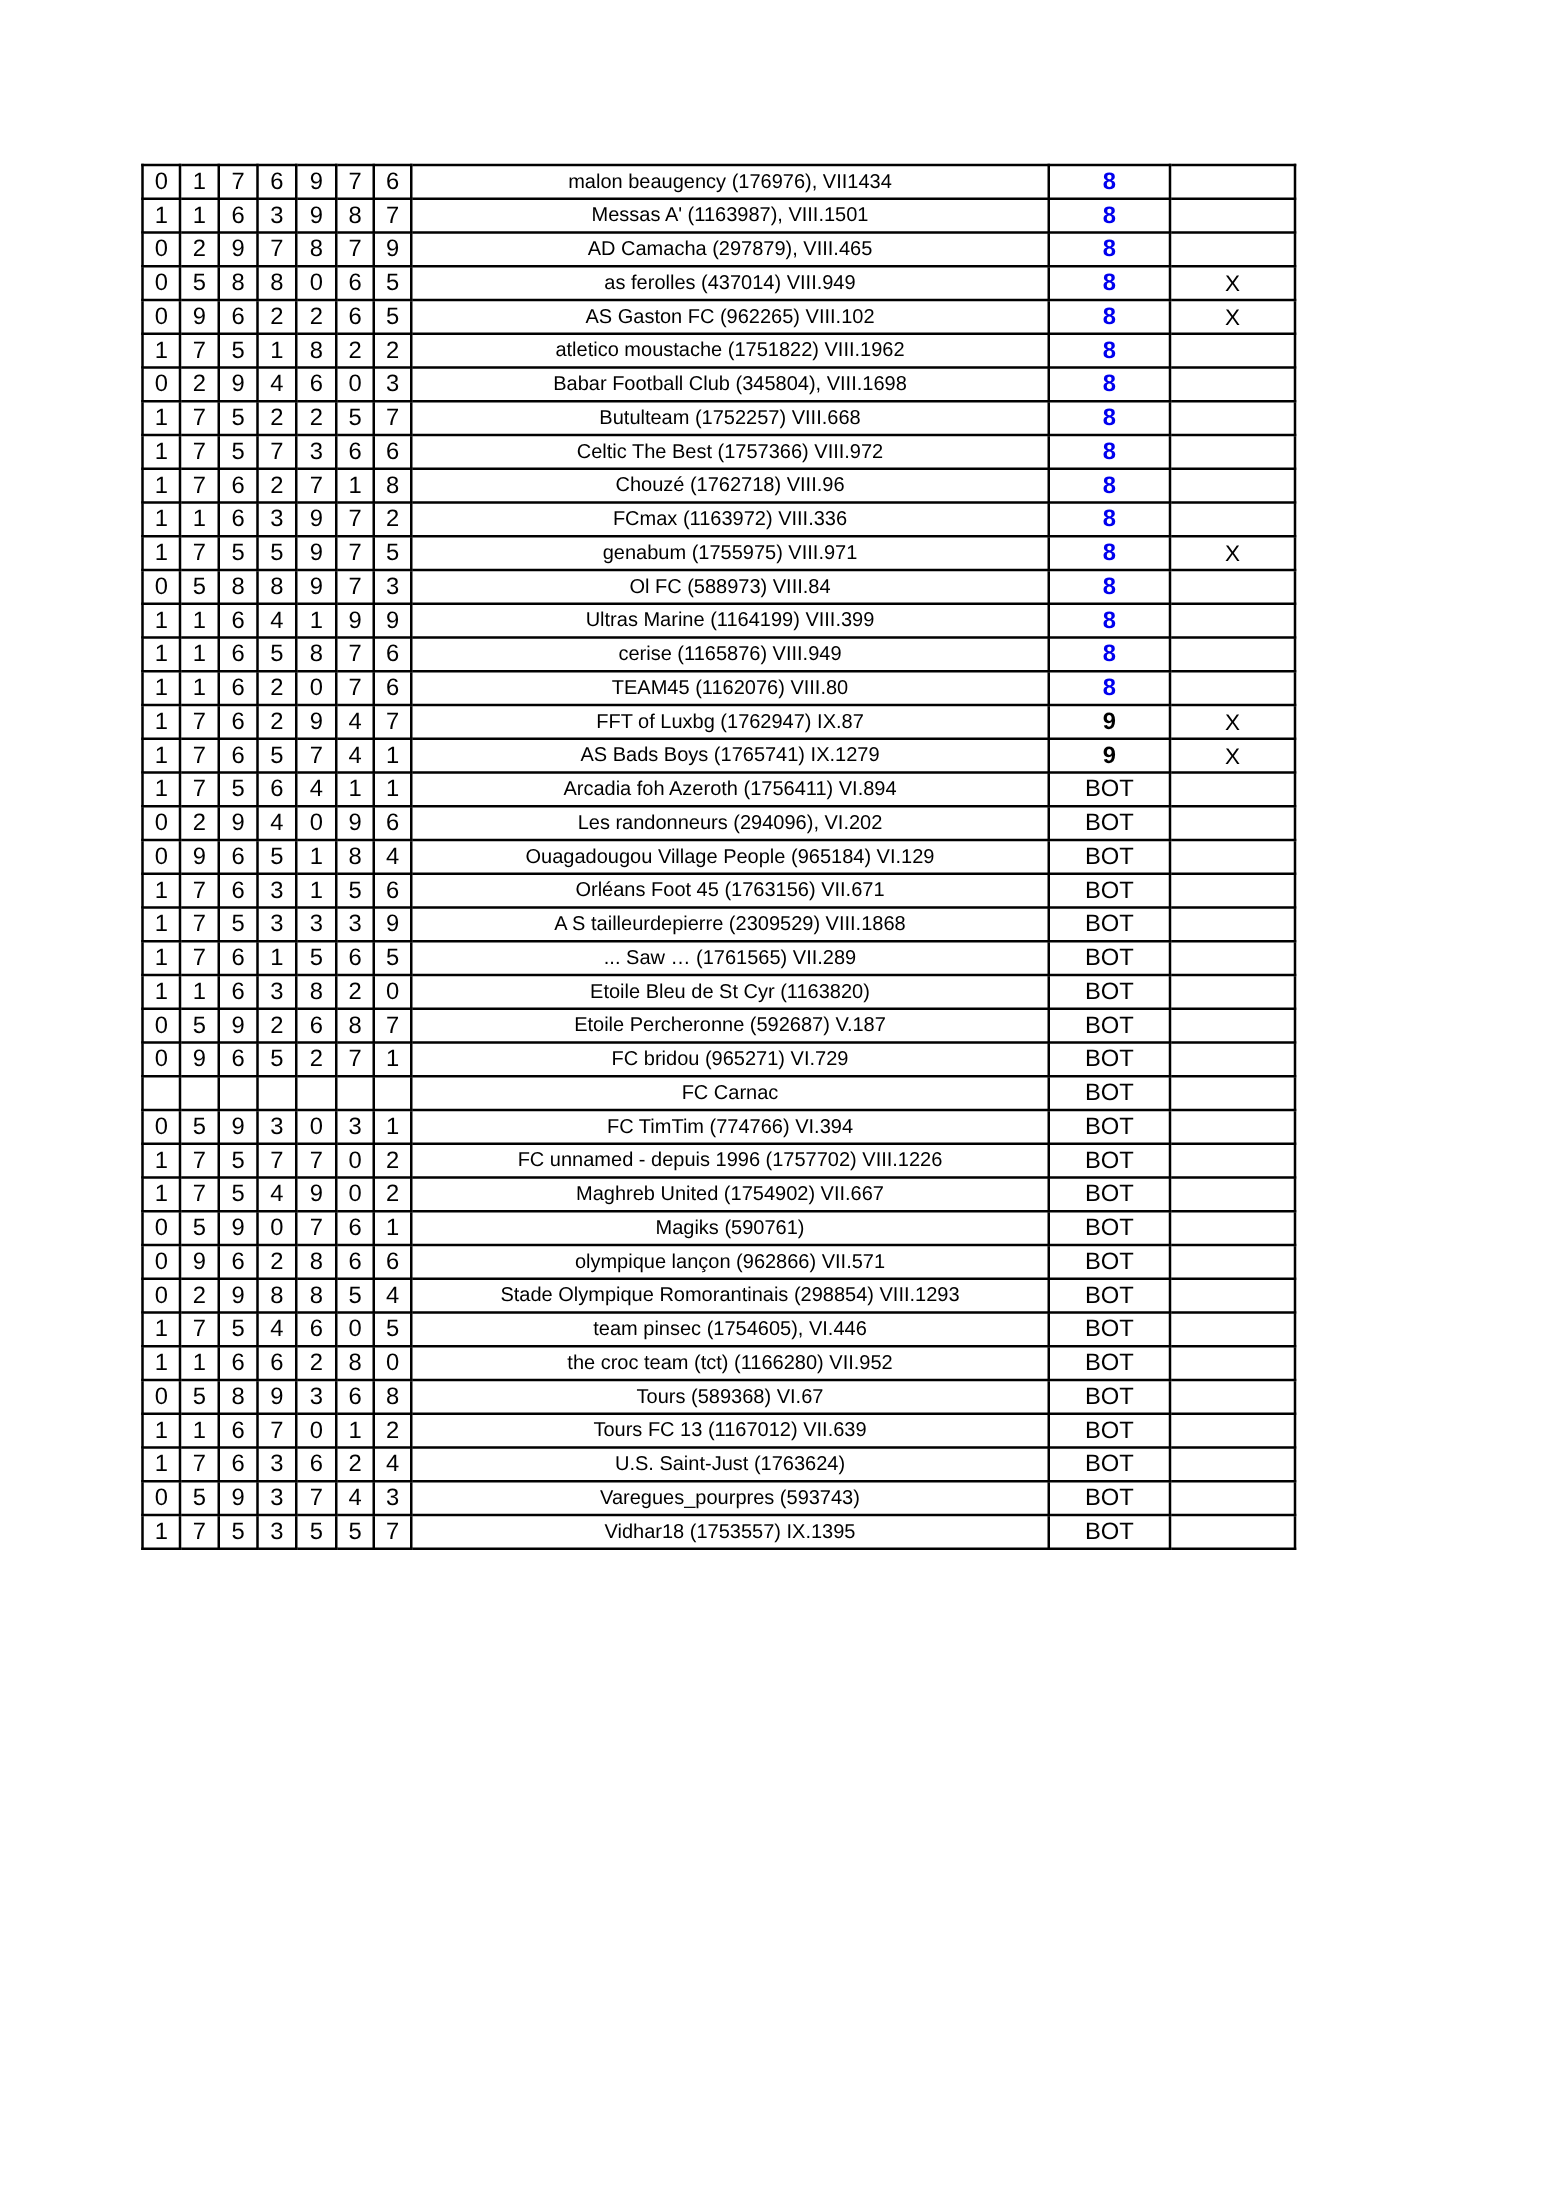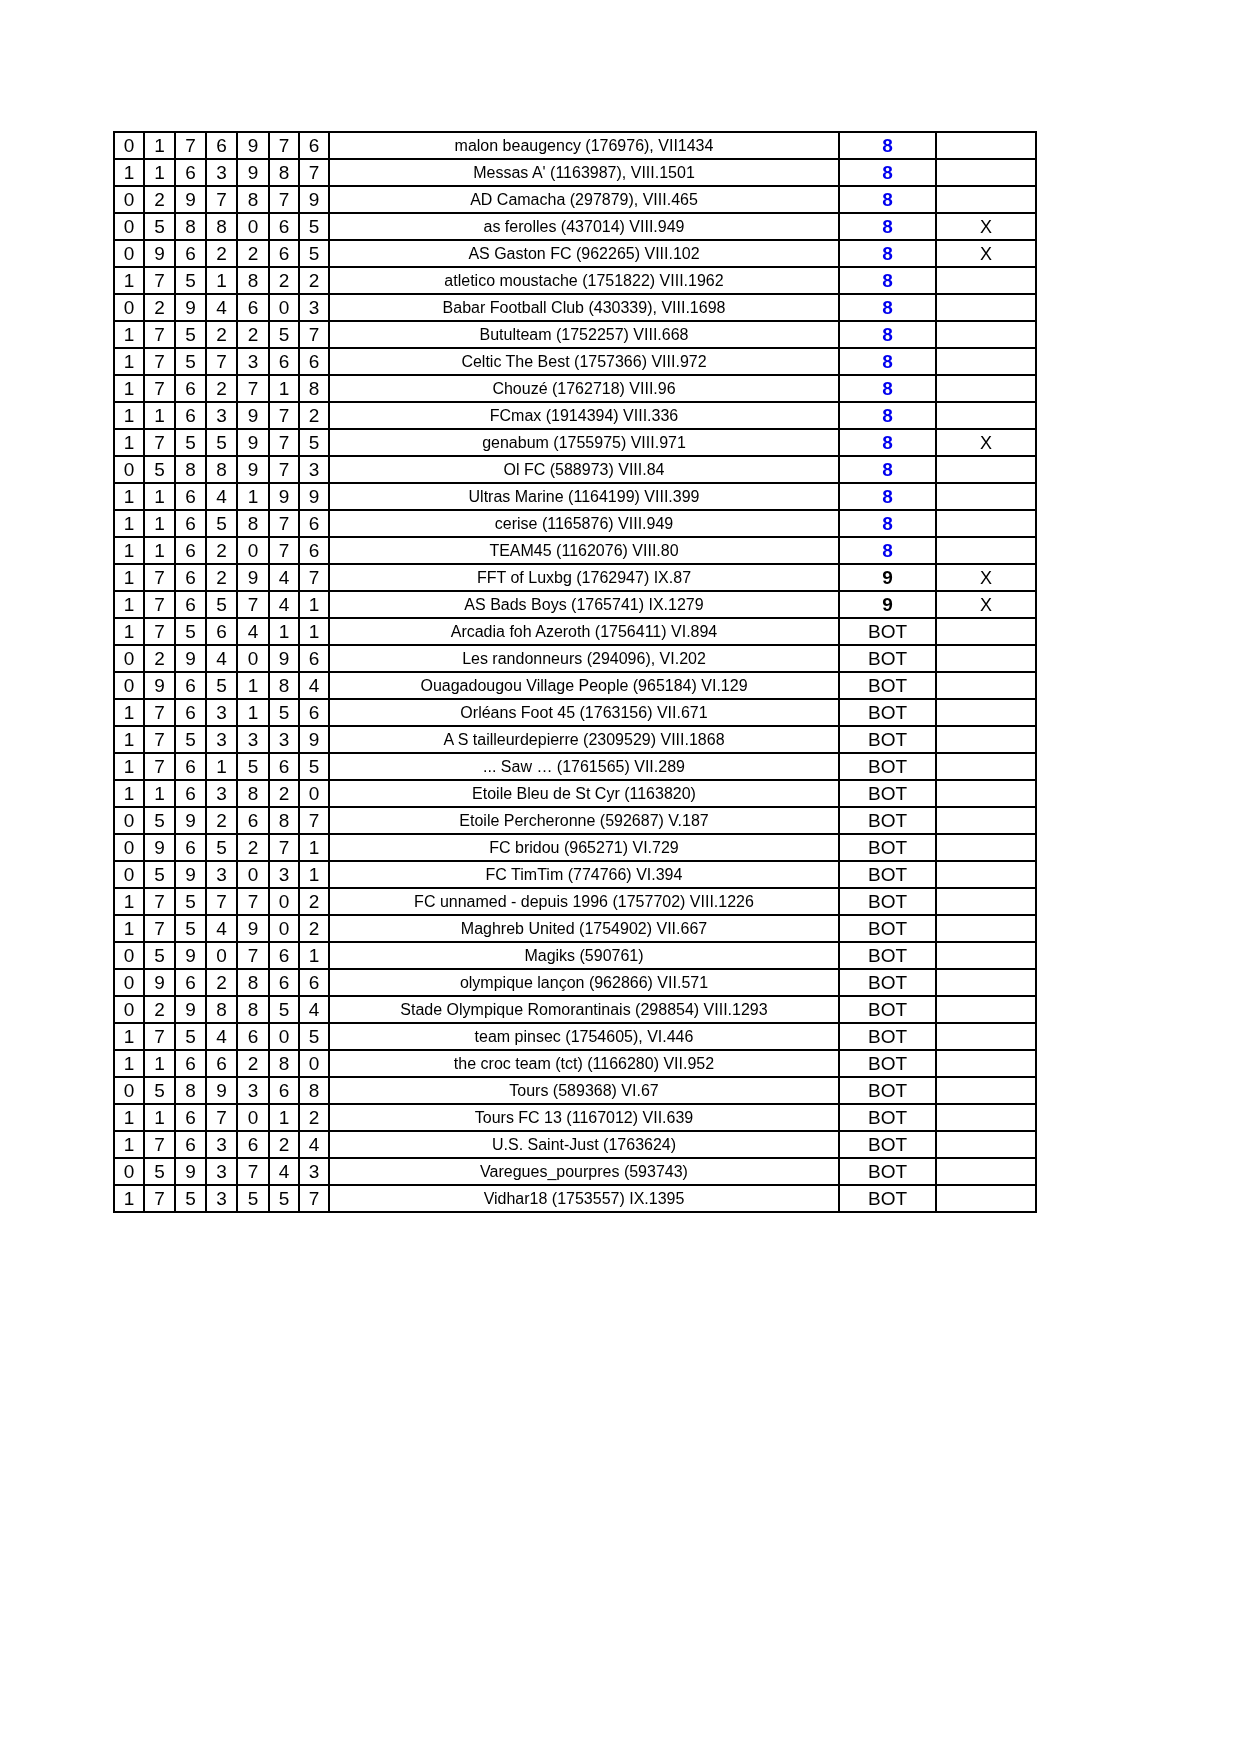"Babar Football Club (430339), VIII.1698" td.team-cell { text: 430339 -> 345804 }
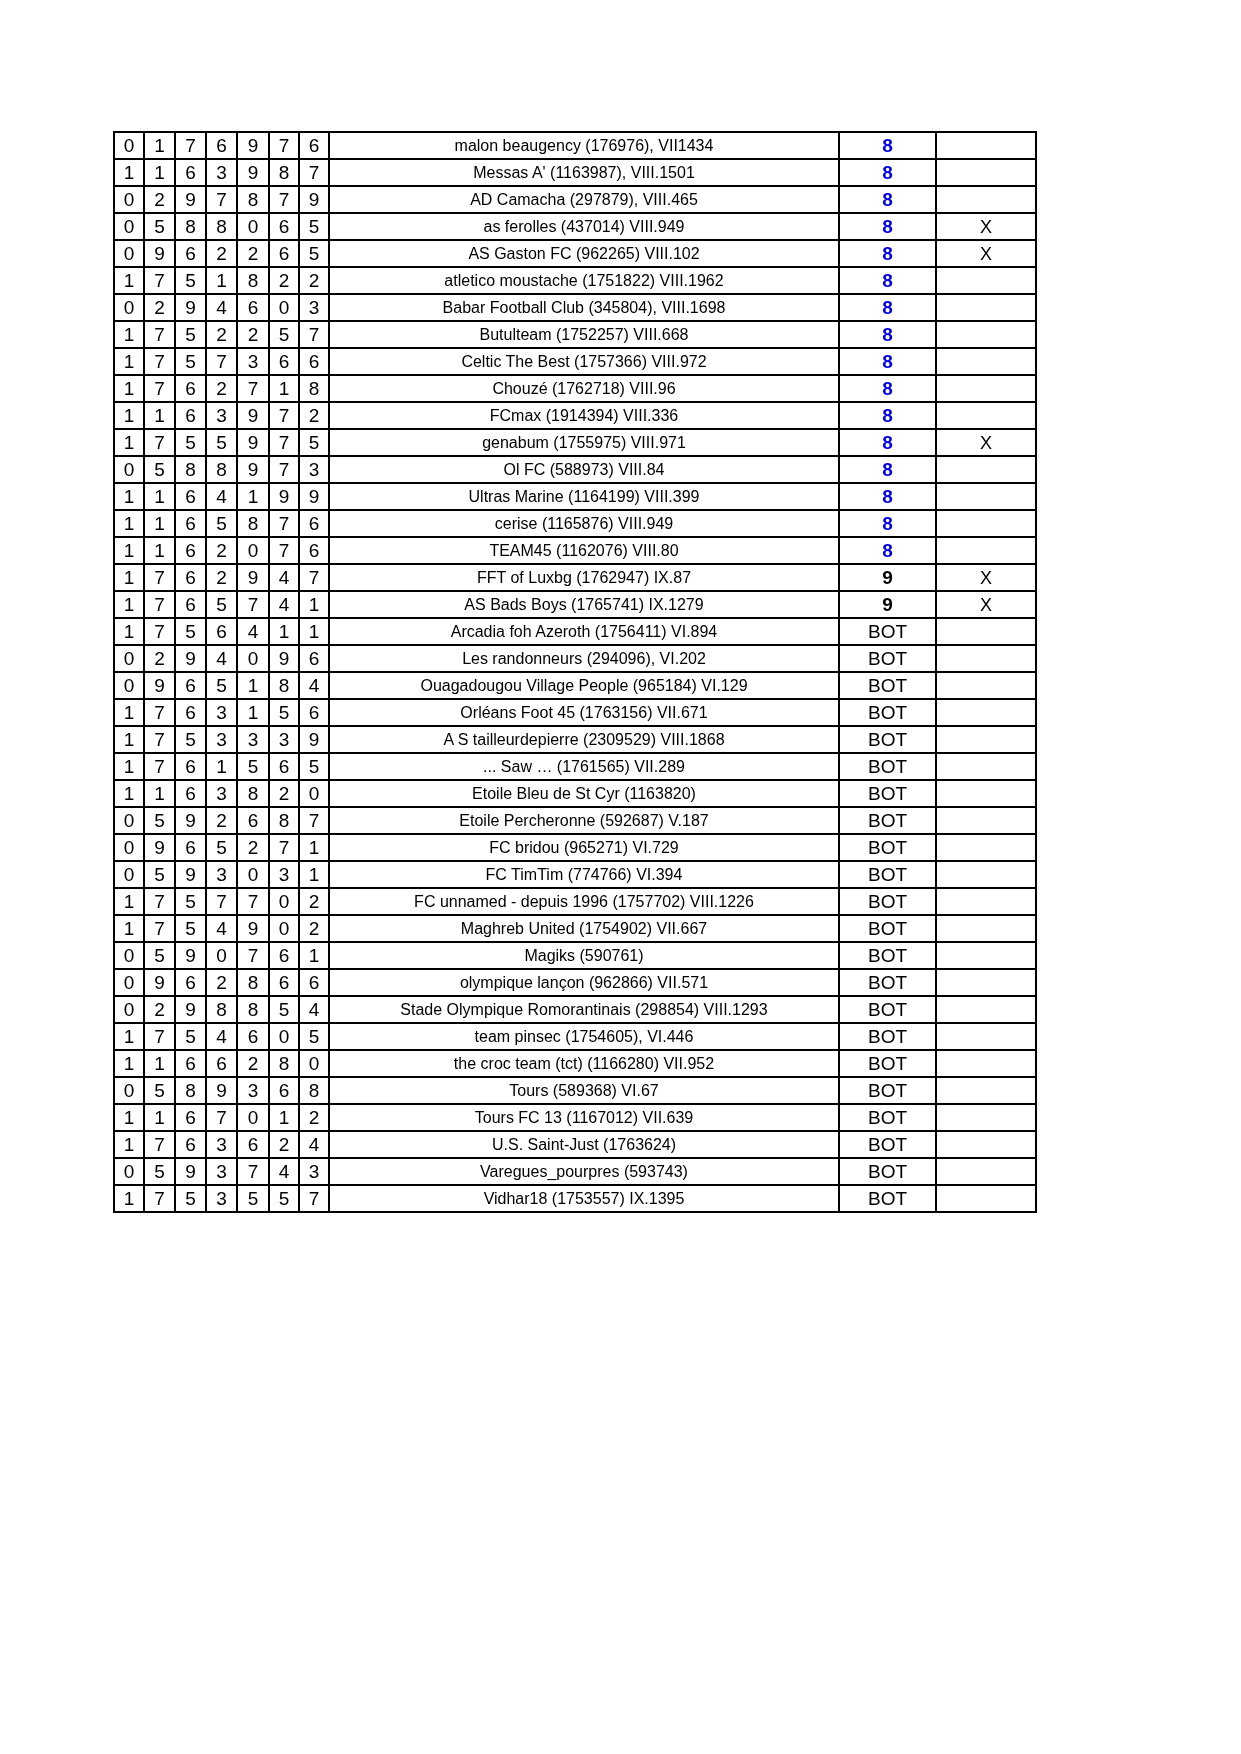"FCmax (1914394) VIII.336" td.team-cell { text: 1914394 -> 1163972 }
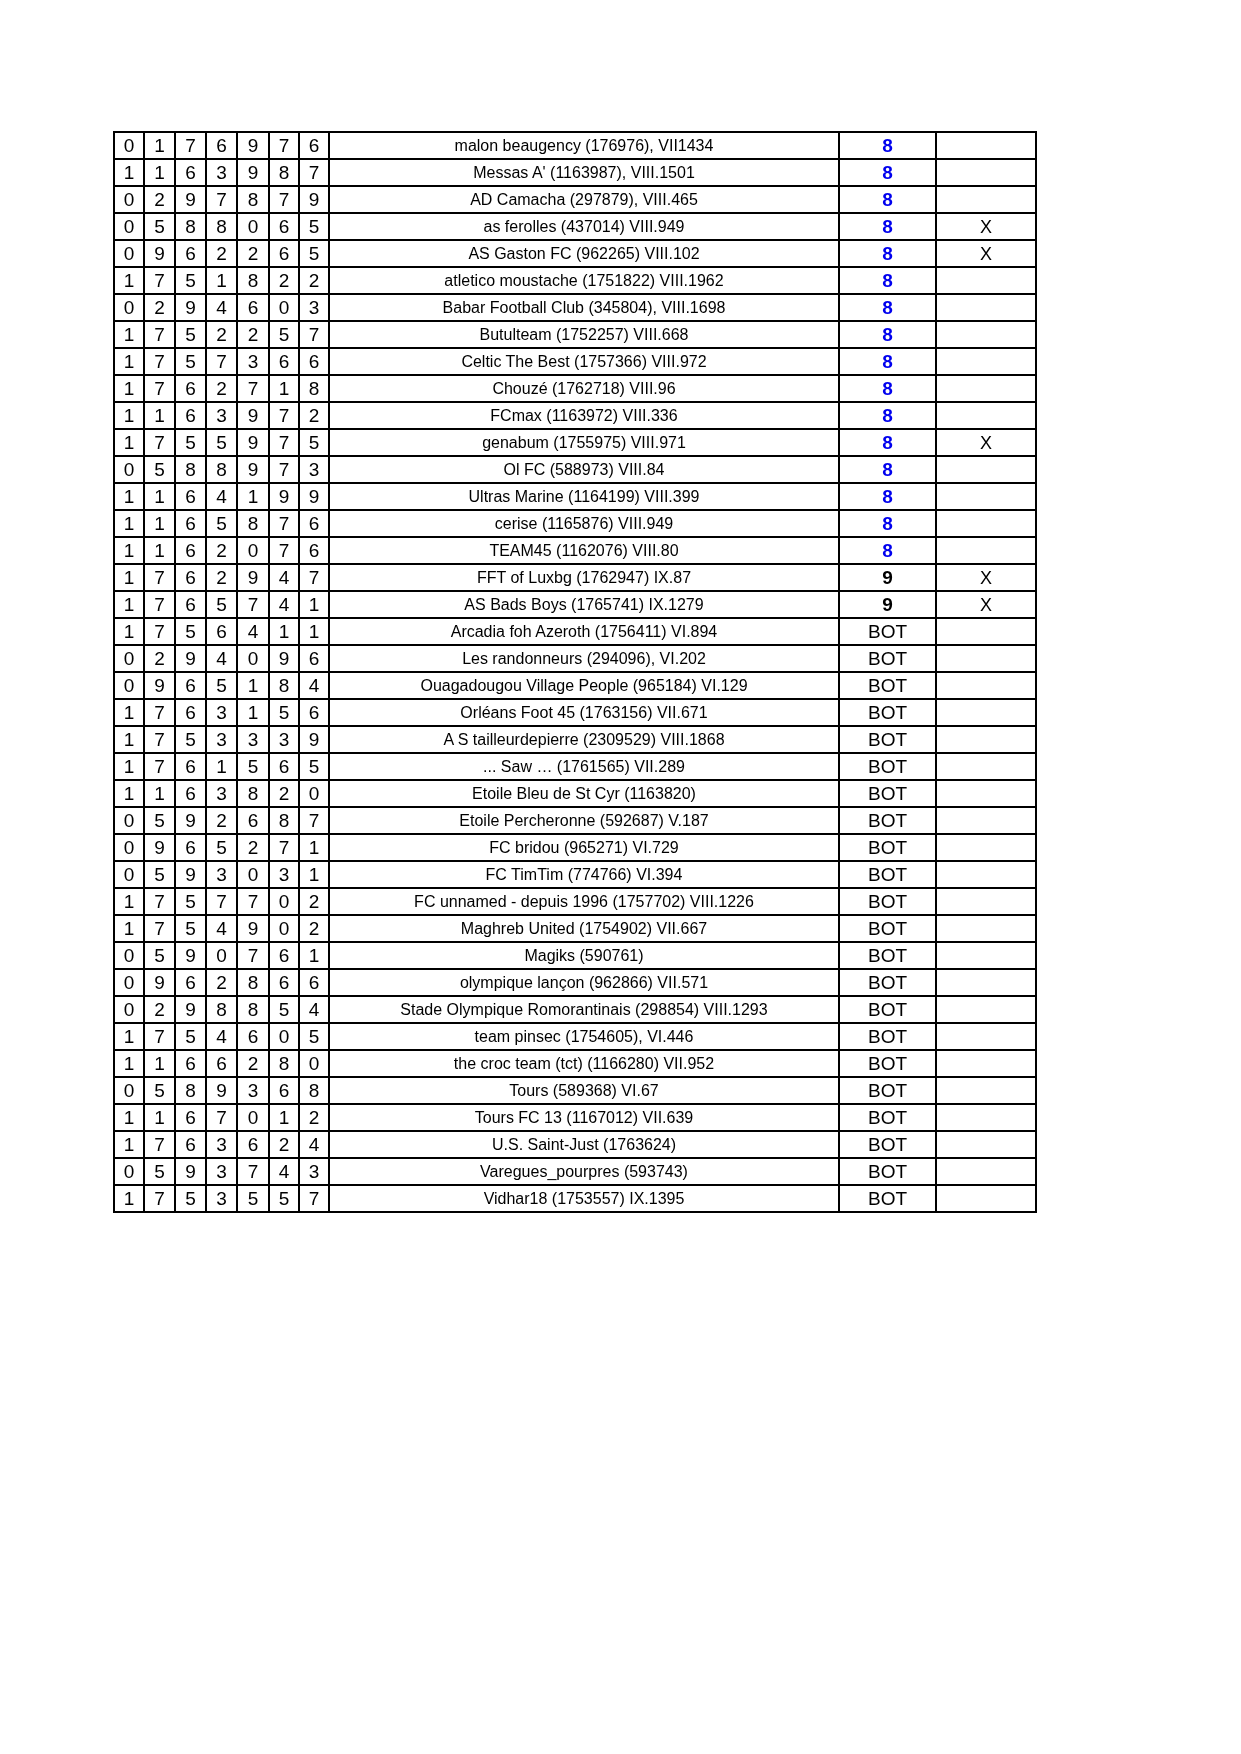"FC Carnac" tr { html: none -> <tr> <td></td> <td></td> <td></td> <td></td> <td></td> <td></td> <td></td> <td>FC Carnac</td> <td>BOT</td> <td></td> </tr> }
